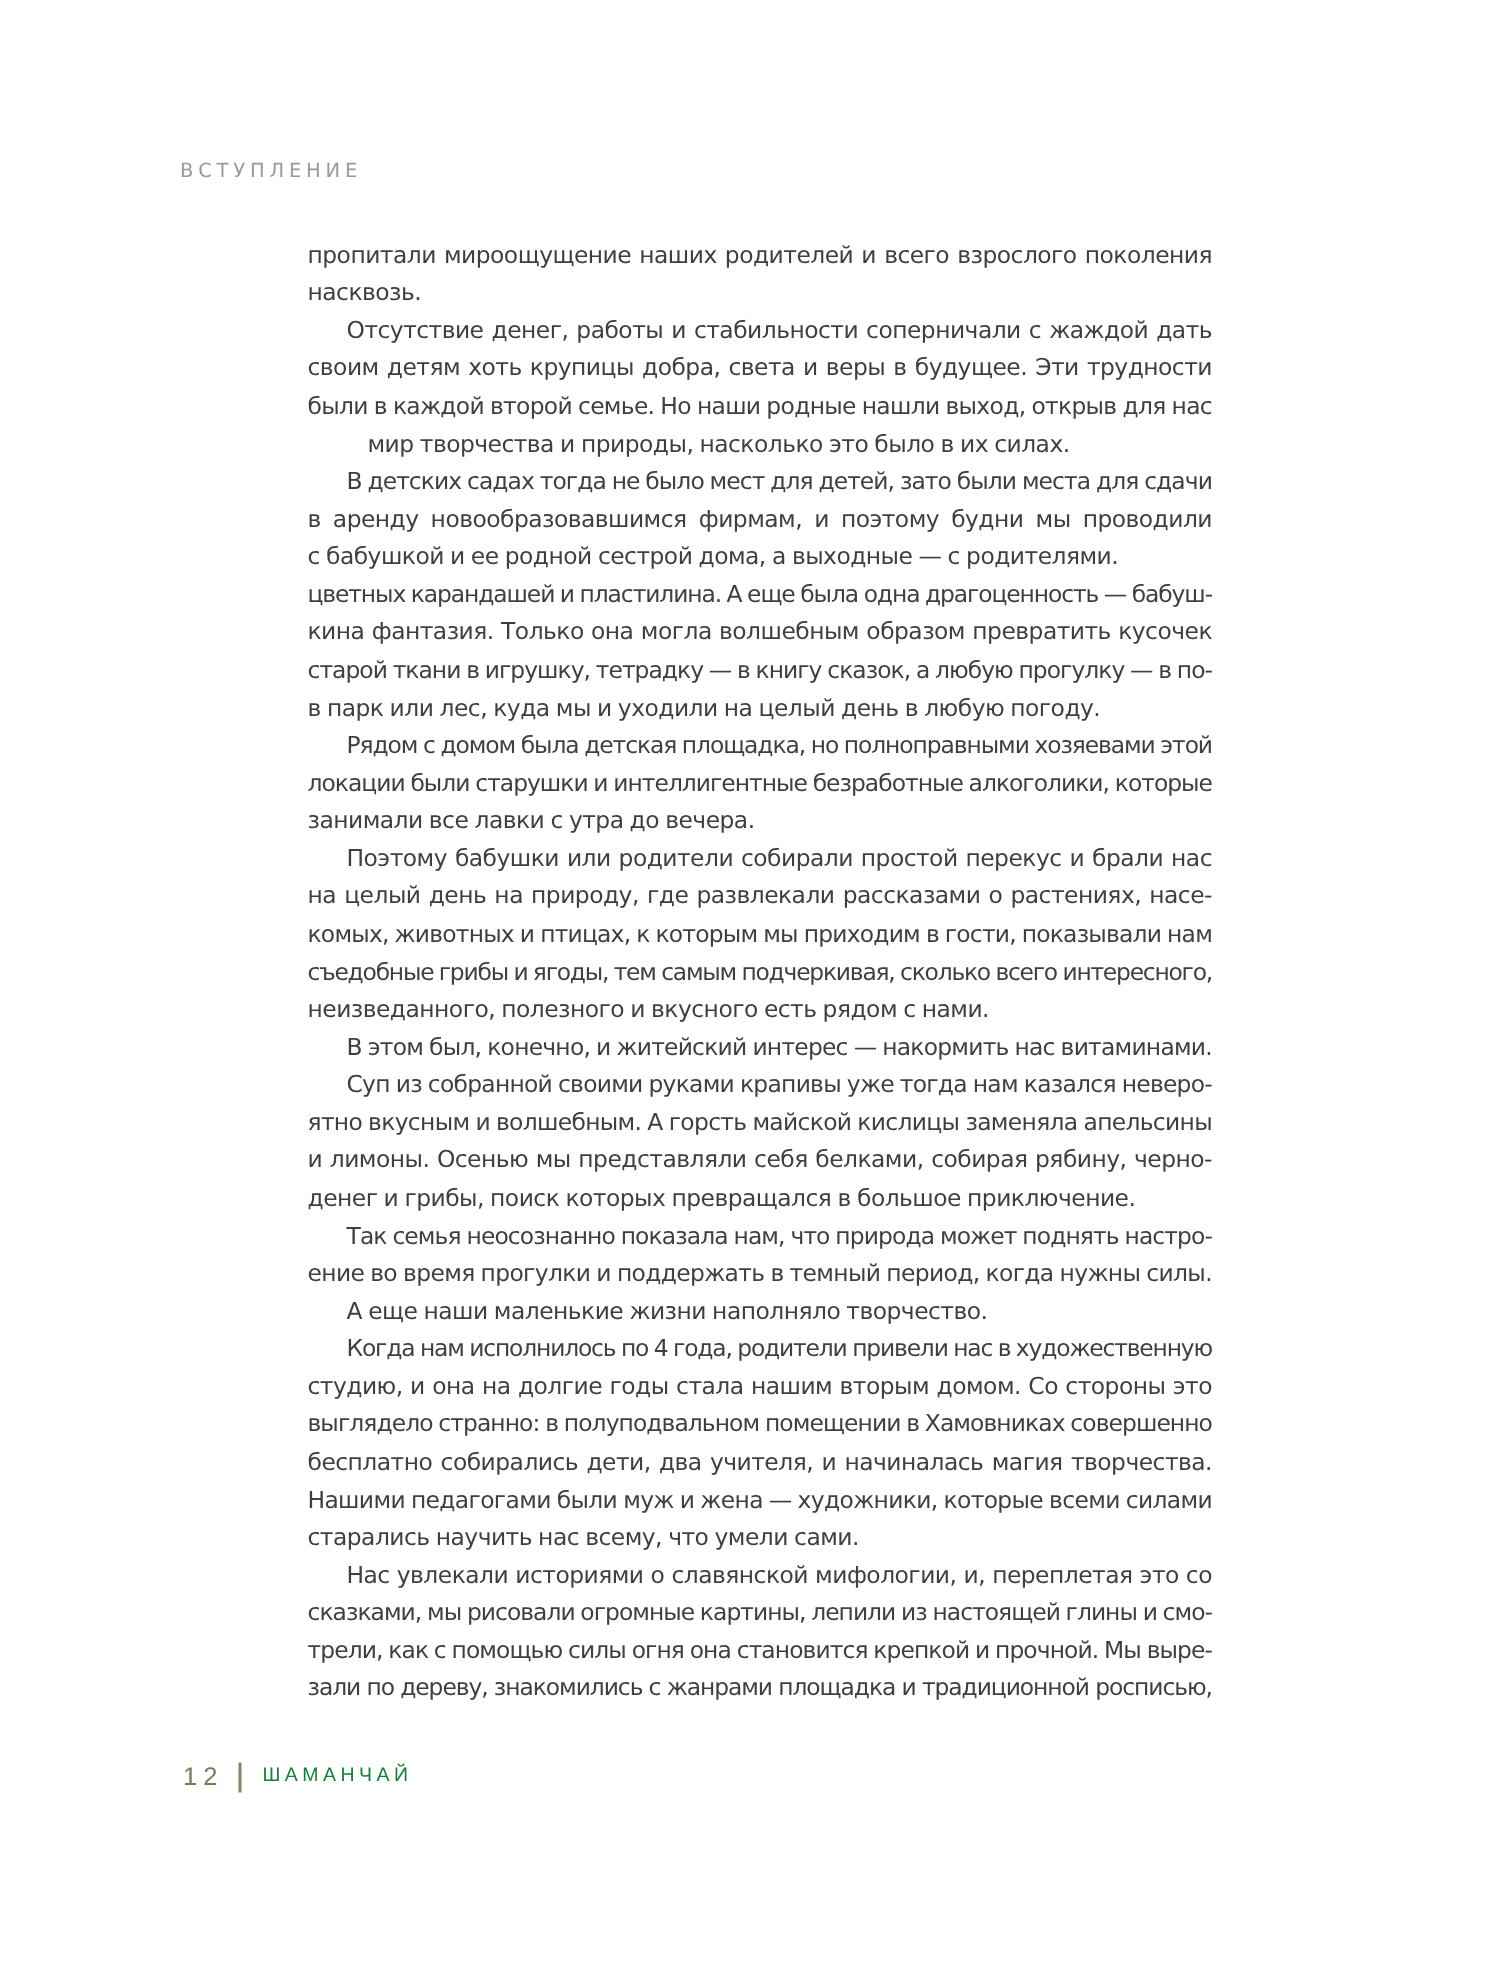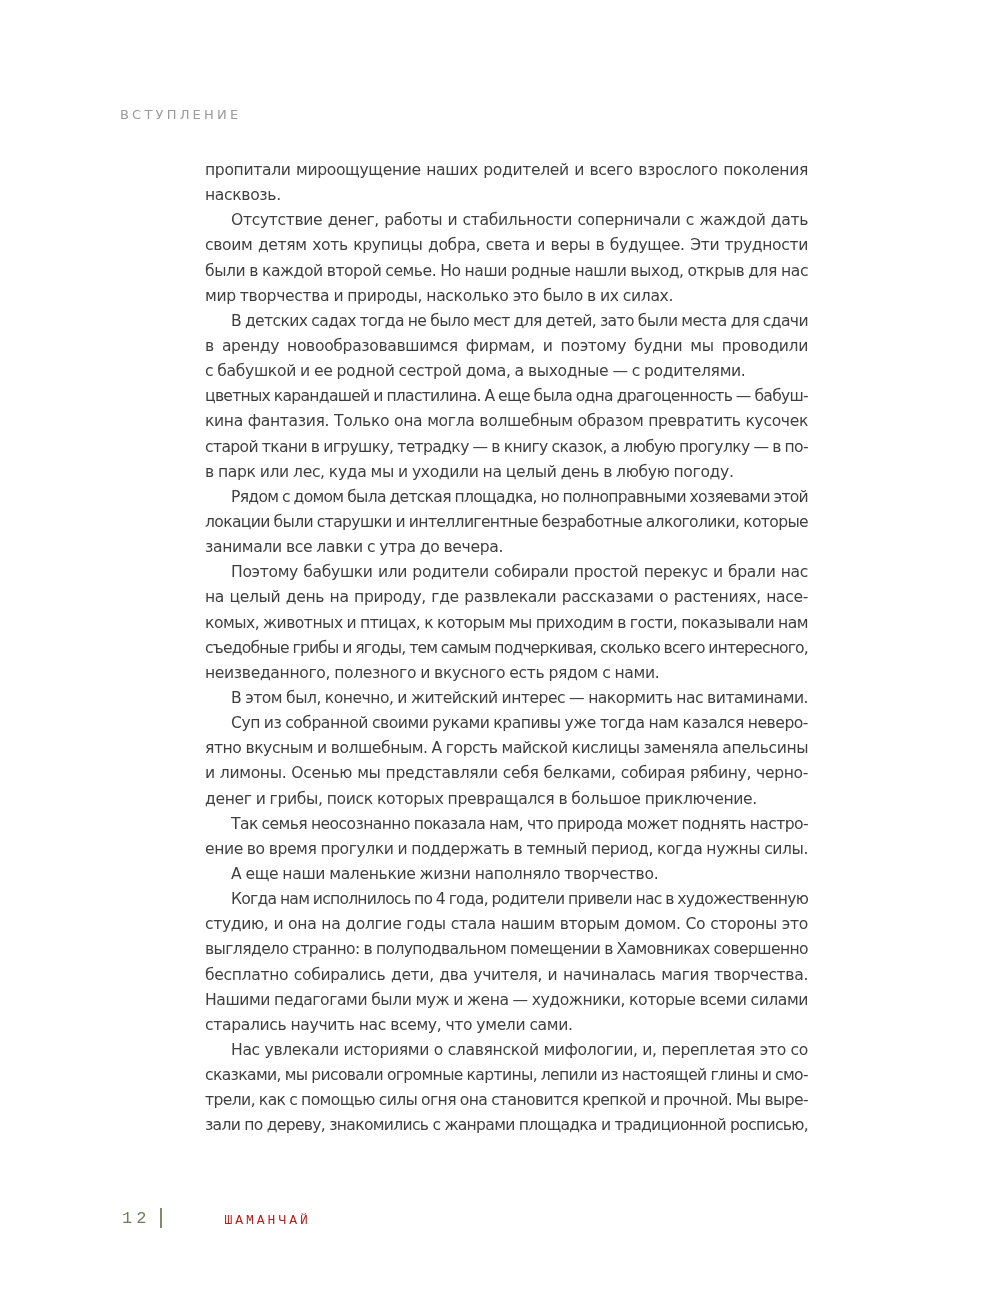"мир творчества и природы, насколько" span.line { margin-left: none -> 40px }
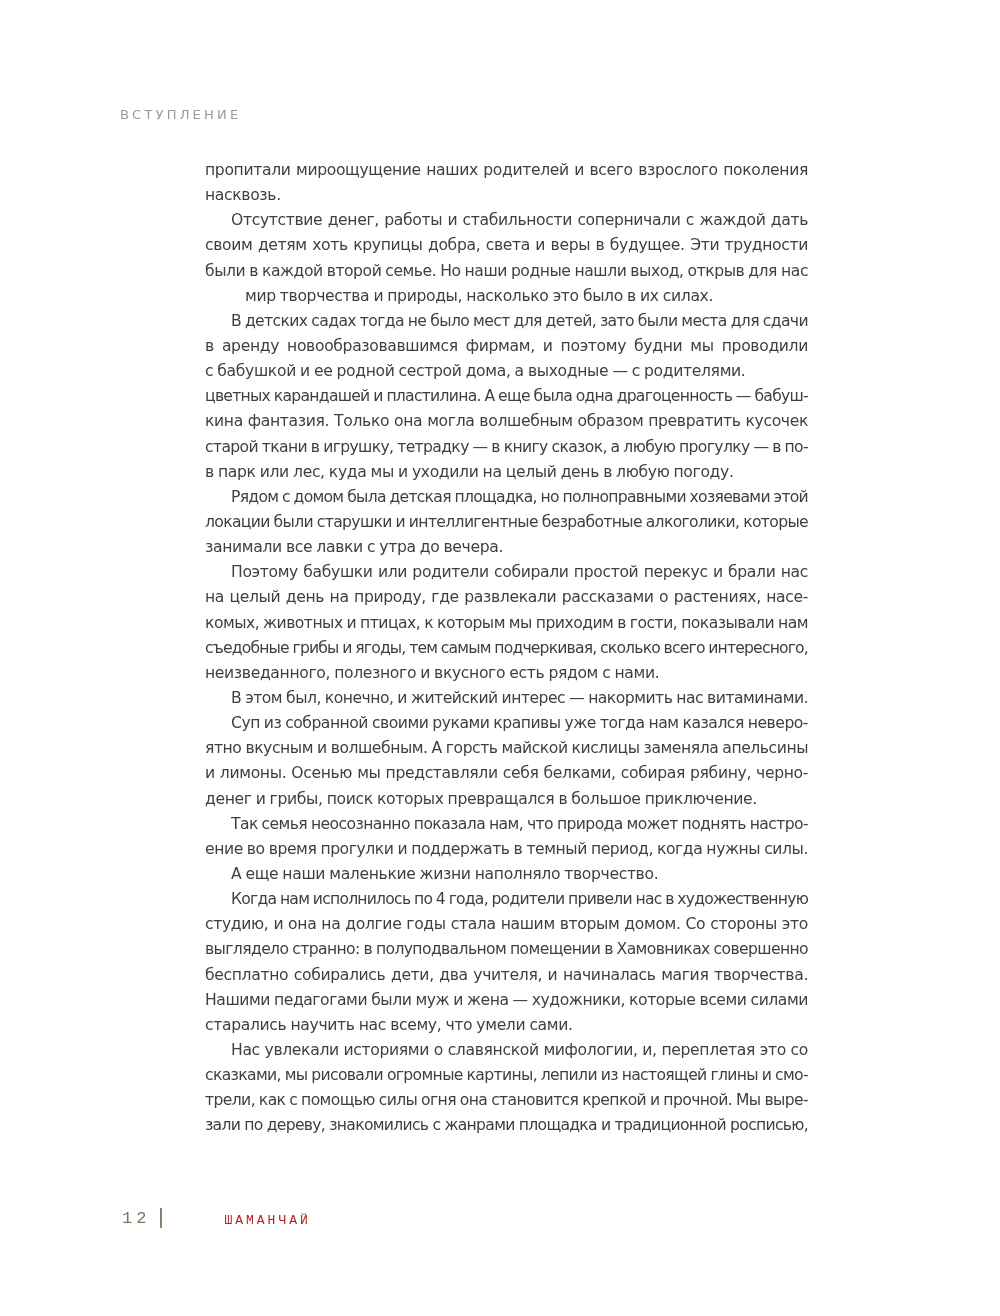"12" .footer { align-items: flex-end -> flex-start; font-family: Liberation Mono, monospace -> Liberation Sans, sans-serif; top: 1208px -> 1175px }
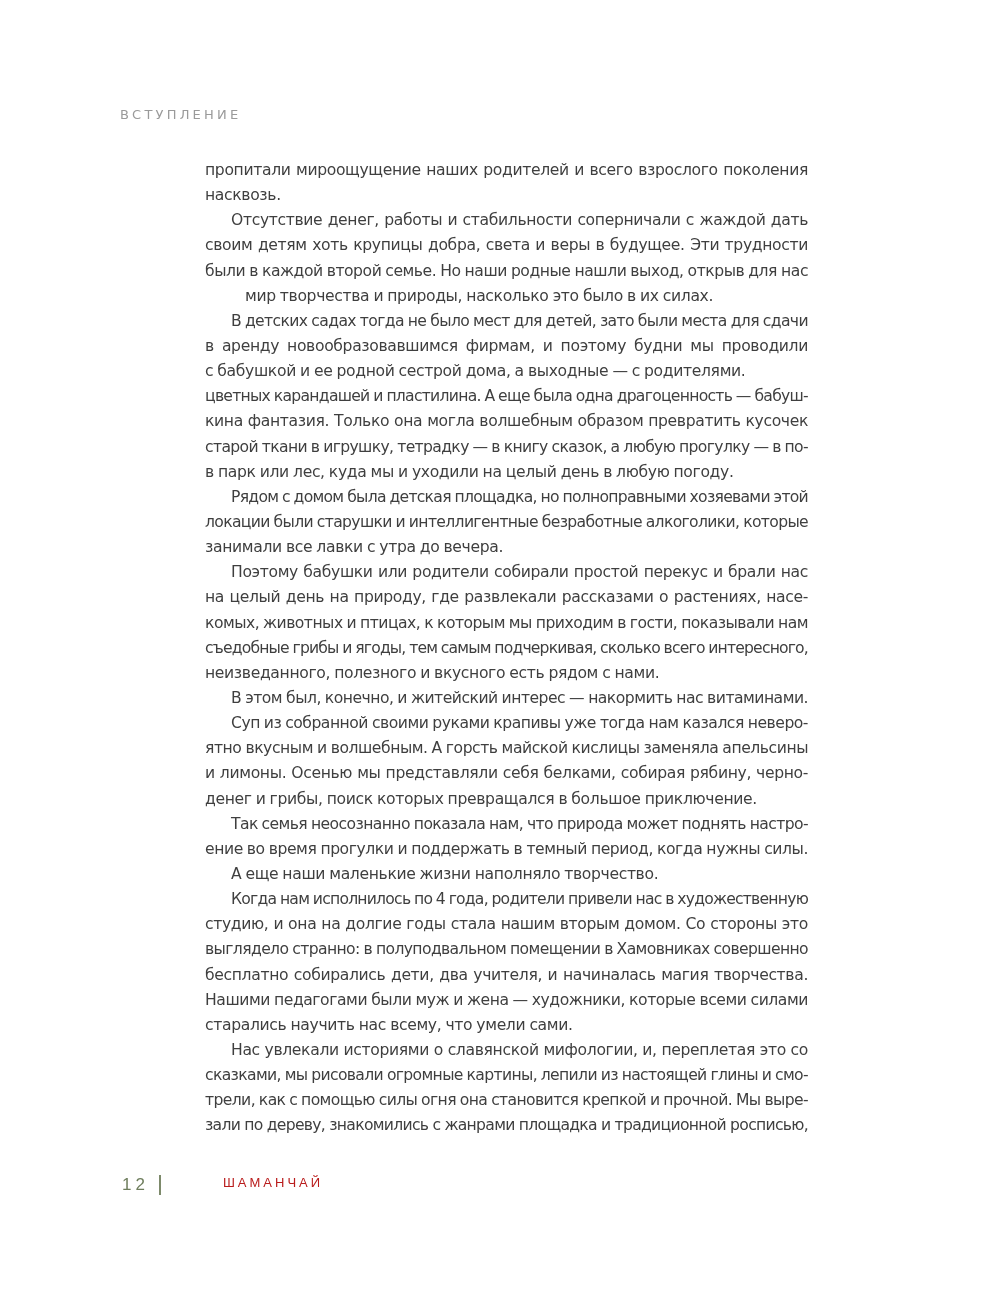"ШАМАНЧАЙ" .book-title { color: #b91c1c -> #15803d; margin-left: 48px -> none }
